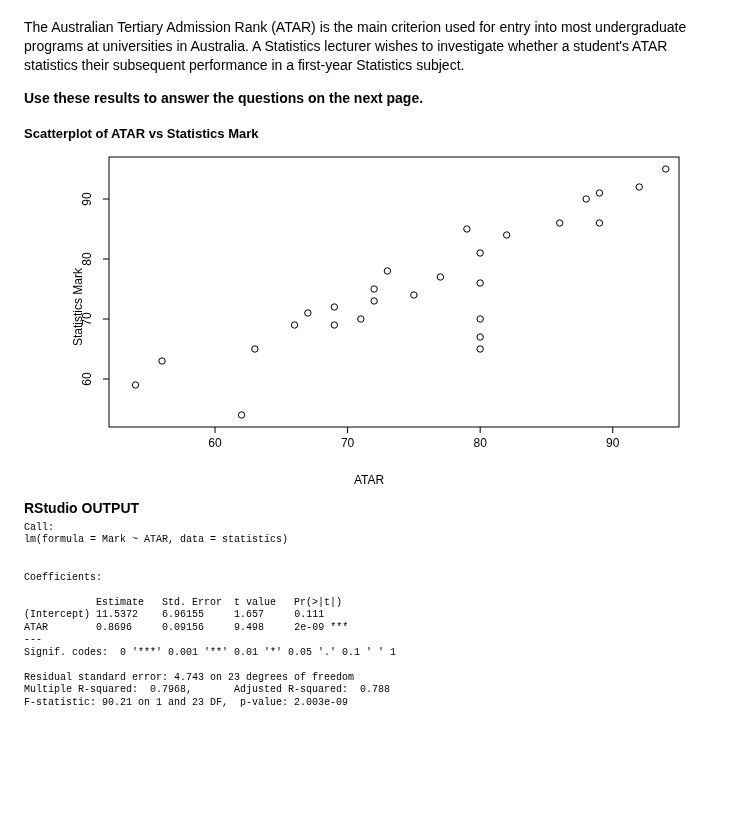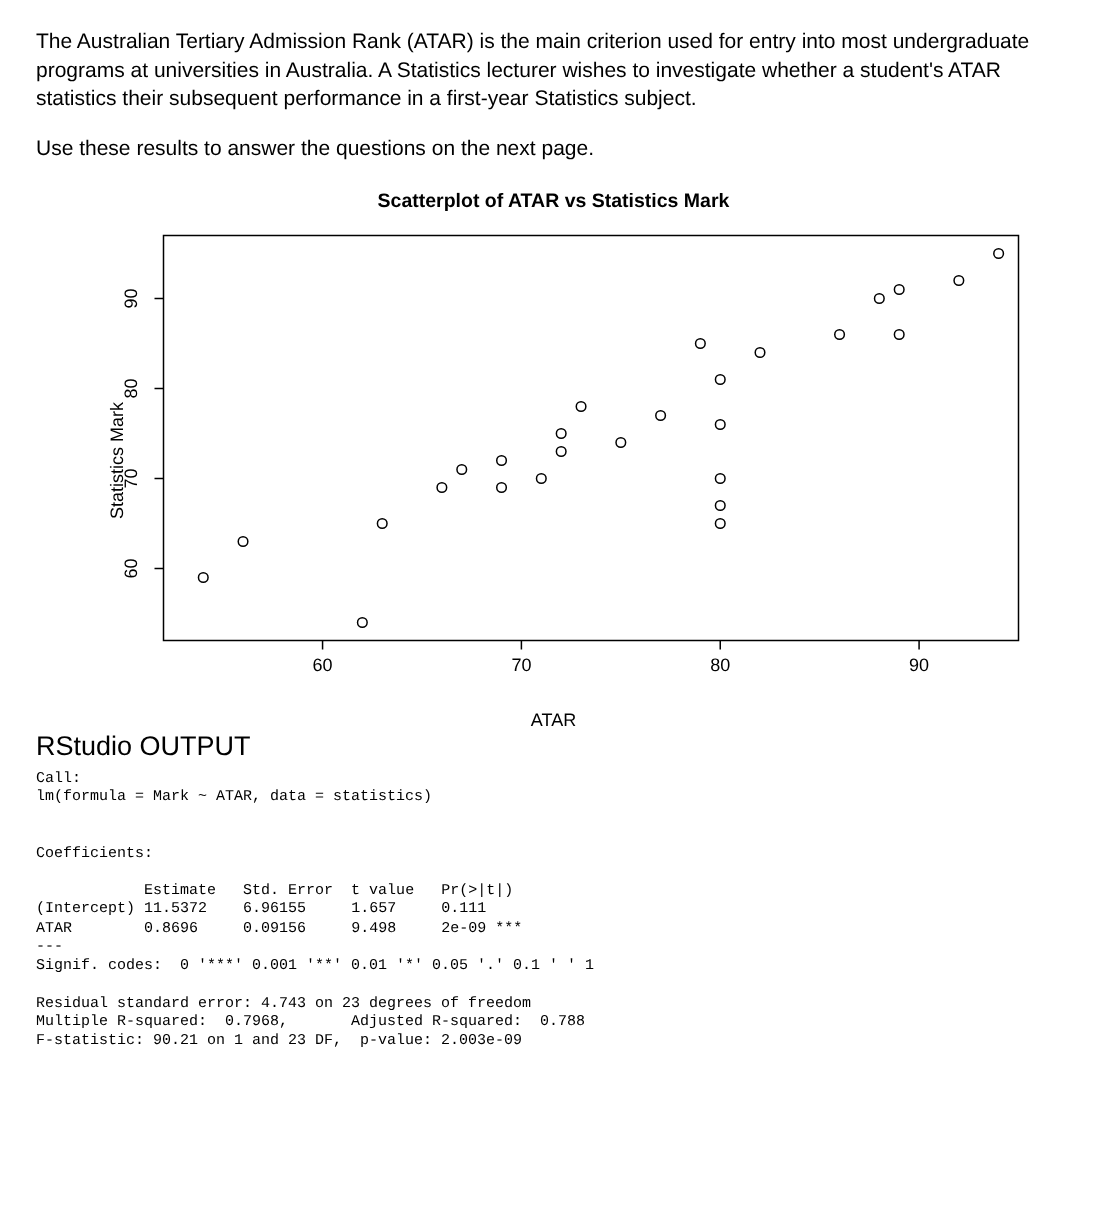"Use these results to answer" .intro p + p { font-weight: none -> bold }
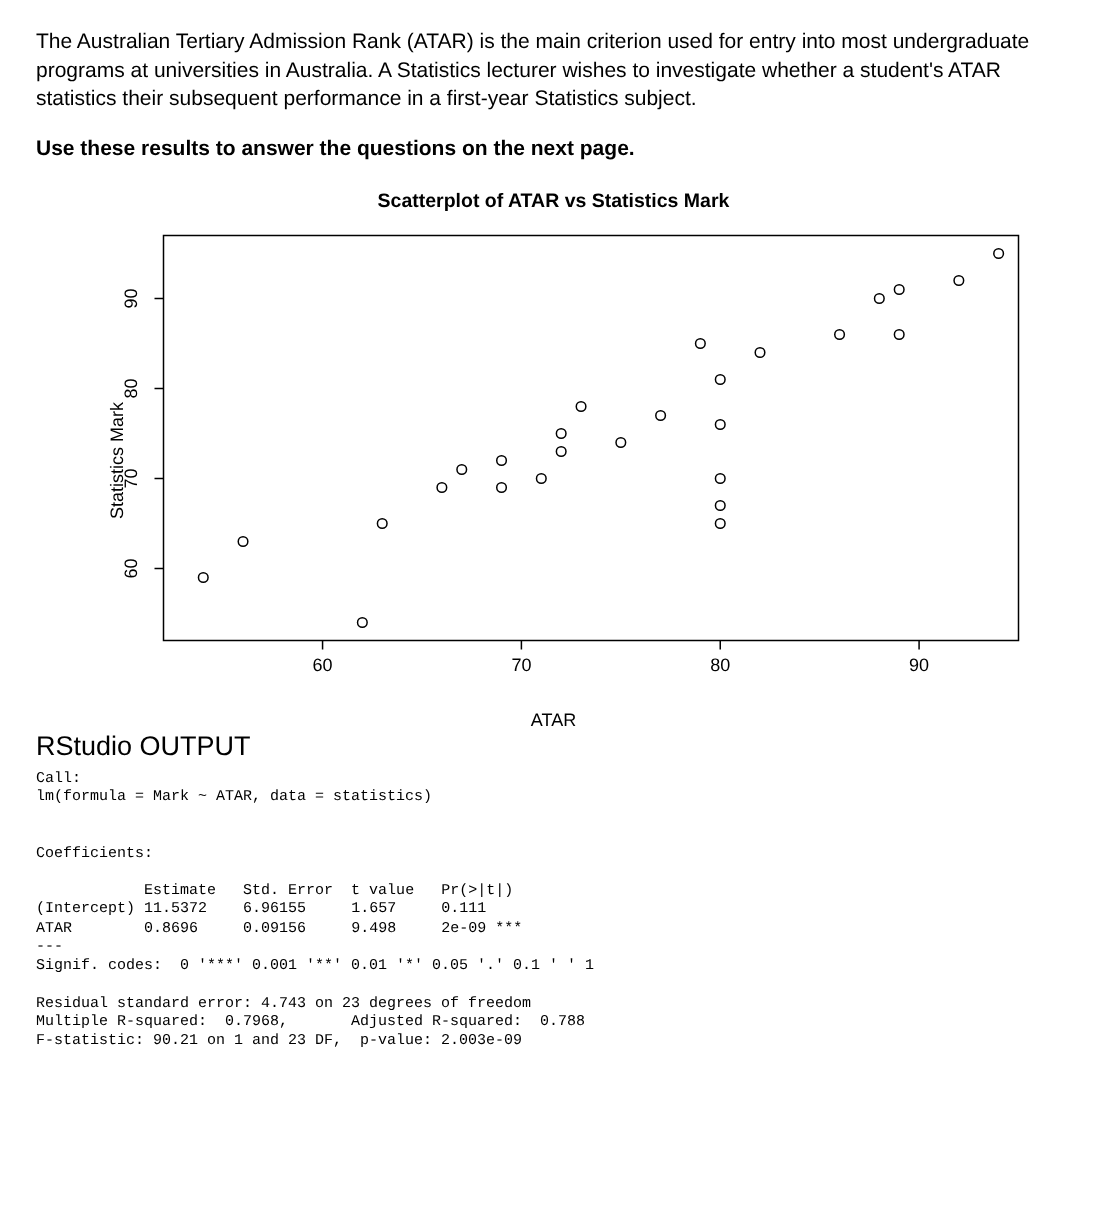"Scatterplot of ATAR vs Statistics" .chart-title { text-align: center -> none }
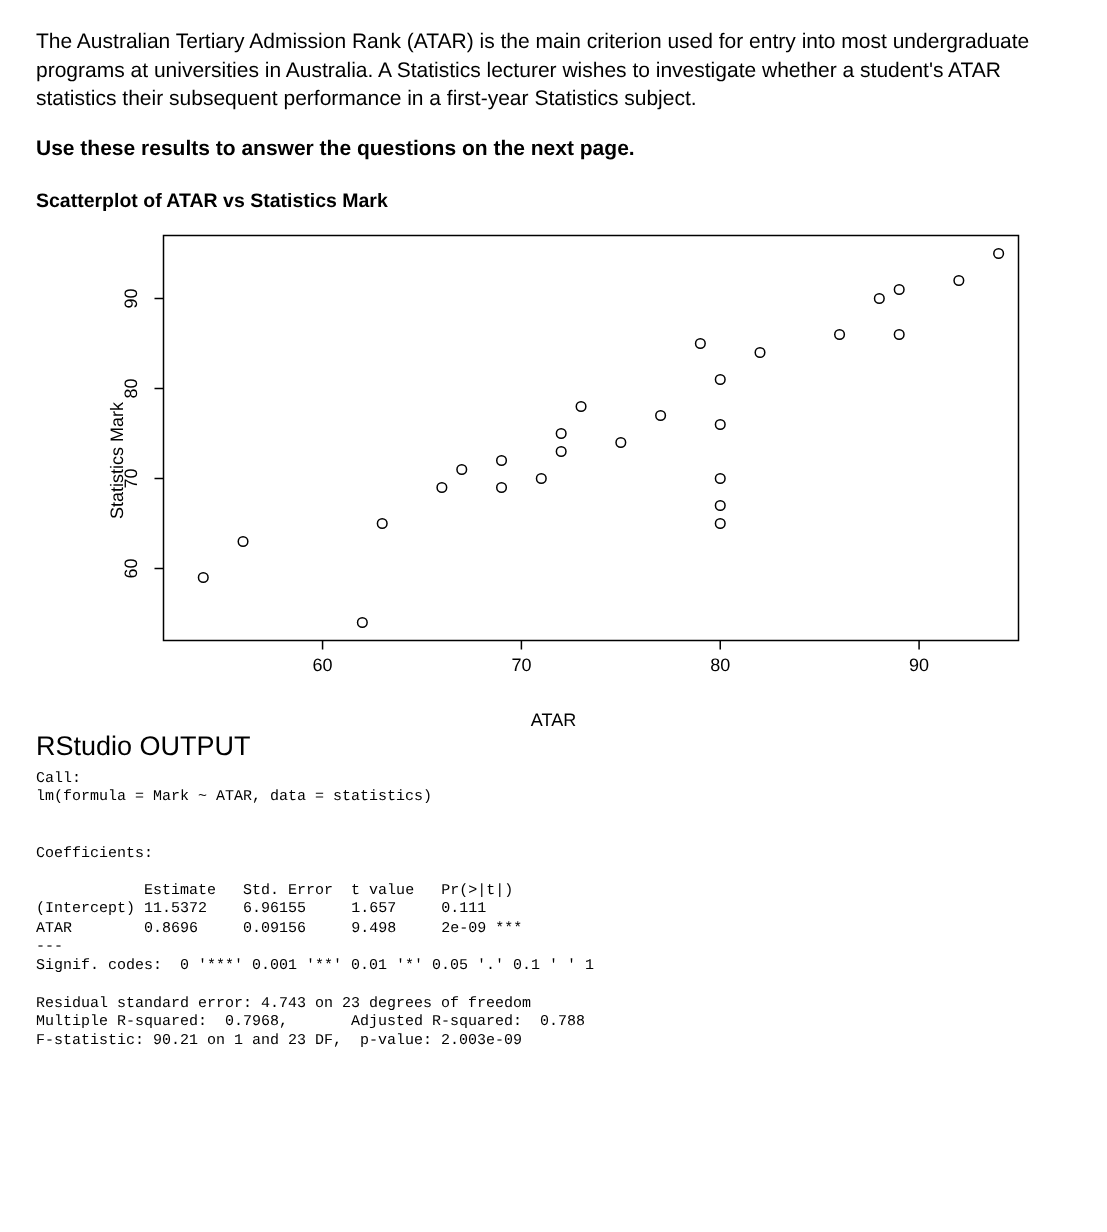"RStudio OUTPUT" .rout-head { font-size: 18px -> 14px; font-weight: normal -> bold; margin-top: 0 -> 13px }
